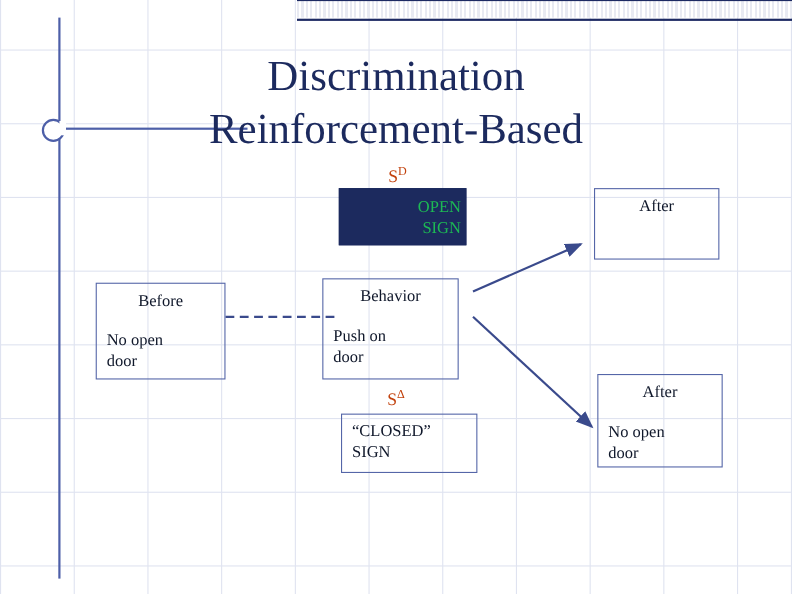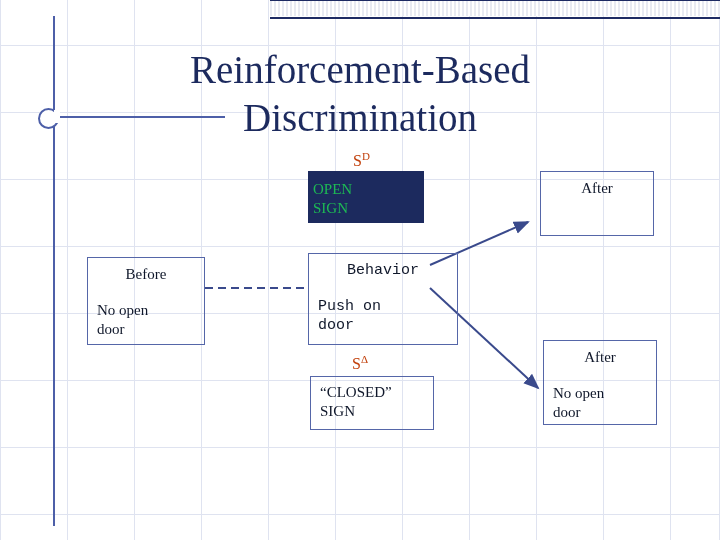"Reinforcement-Based" div { order: before "Discrimination" -> after "Discrimination" }
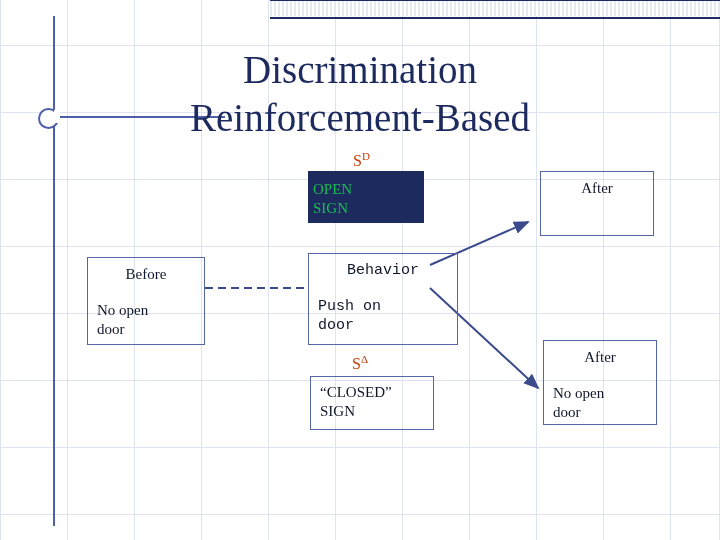"OPEN" .box.dark { text-align: left -> right }
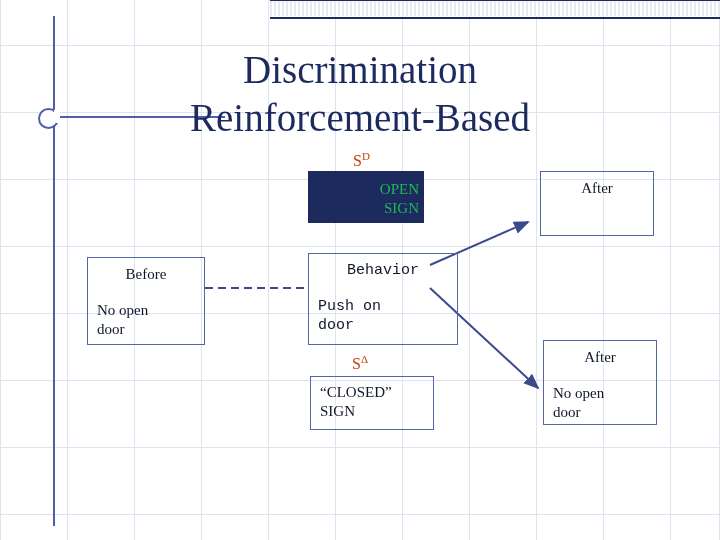"Behavior" div.box { font-family: Liberation Mono, monospace -> none; left: 308px -> 293px; width: 150px -> 124px }
